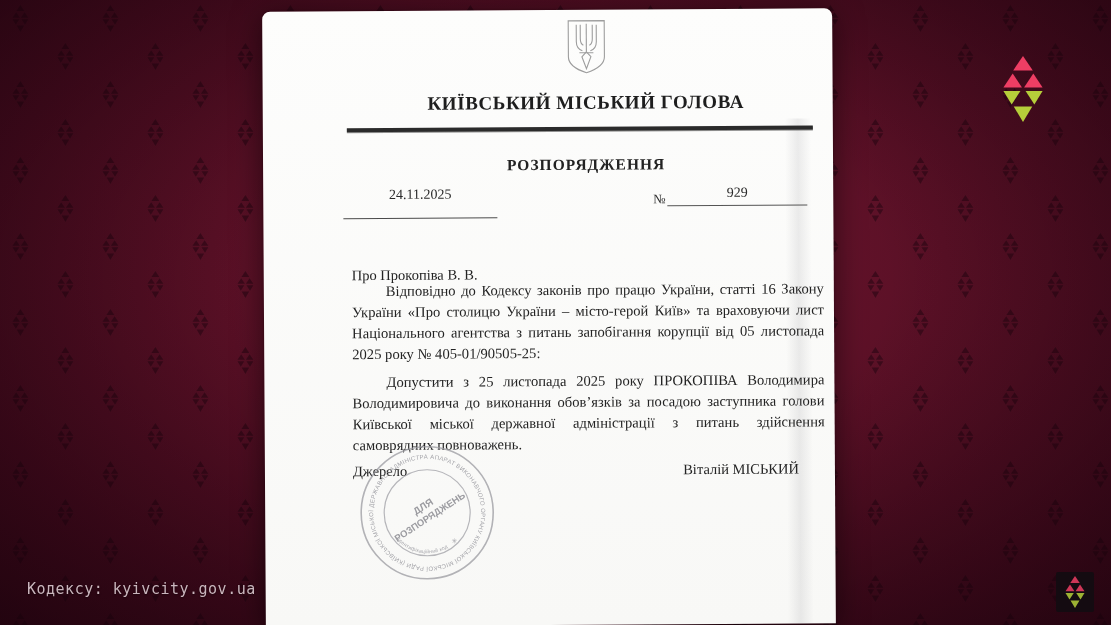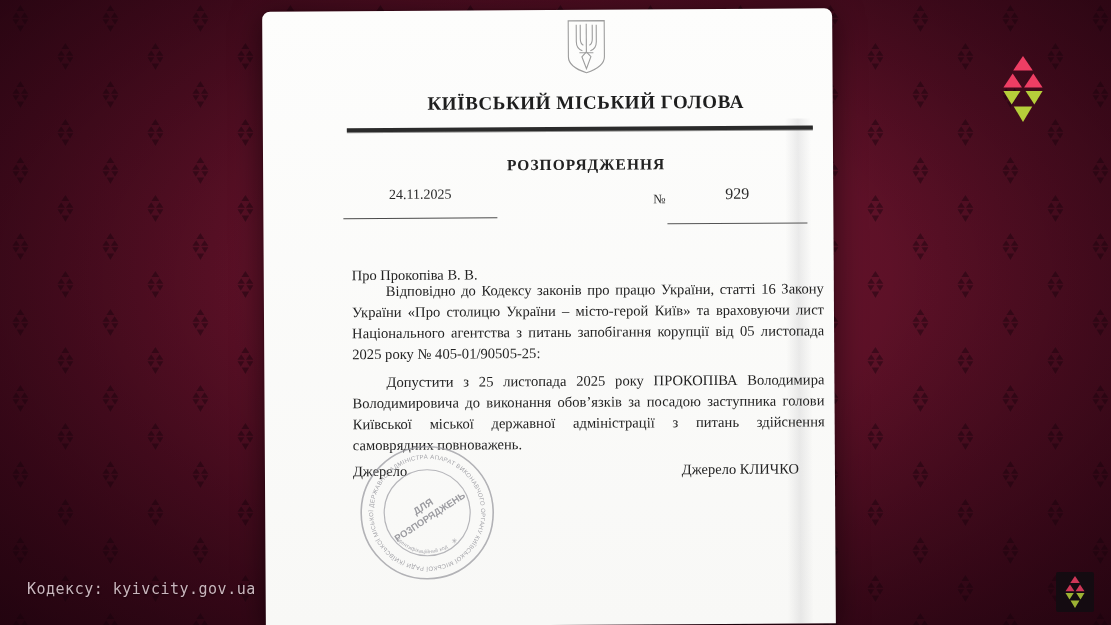"929" .num-cell { font-size: 16px -> 14px; padding-bottom: 20px -> 4px }
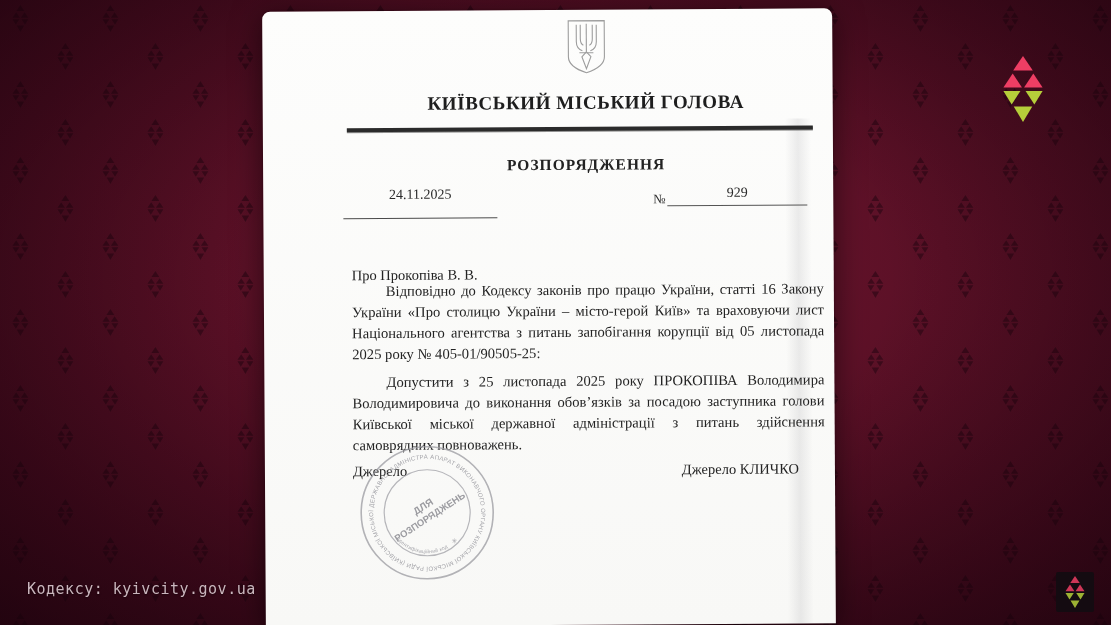"Джерело КЛИЧКО" span.sig-name { text: Джерело КЛИЧКО -> Віталій МІСЬКИЙ }
